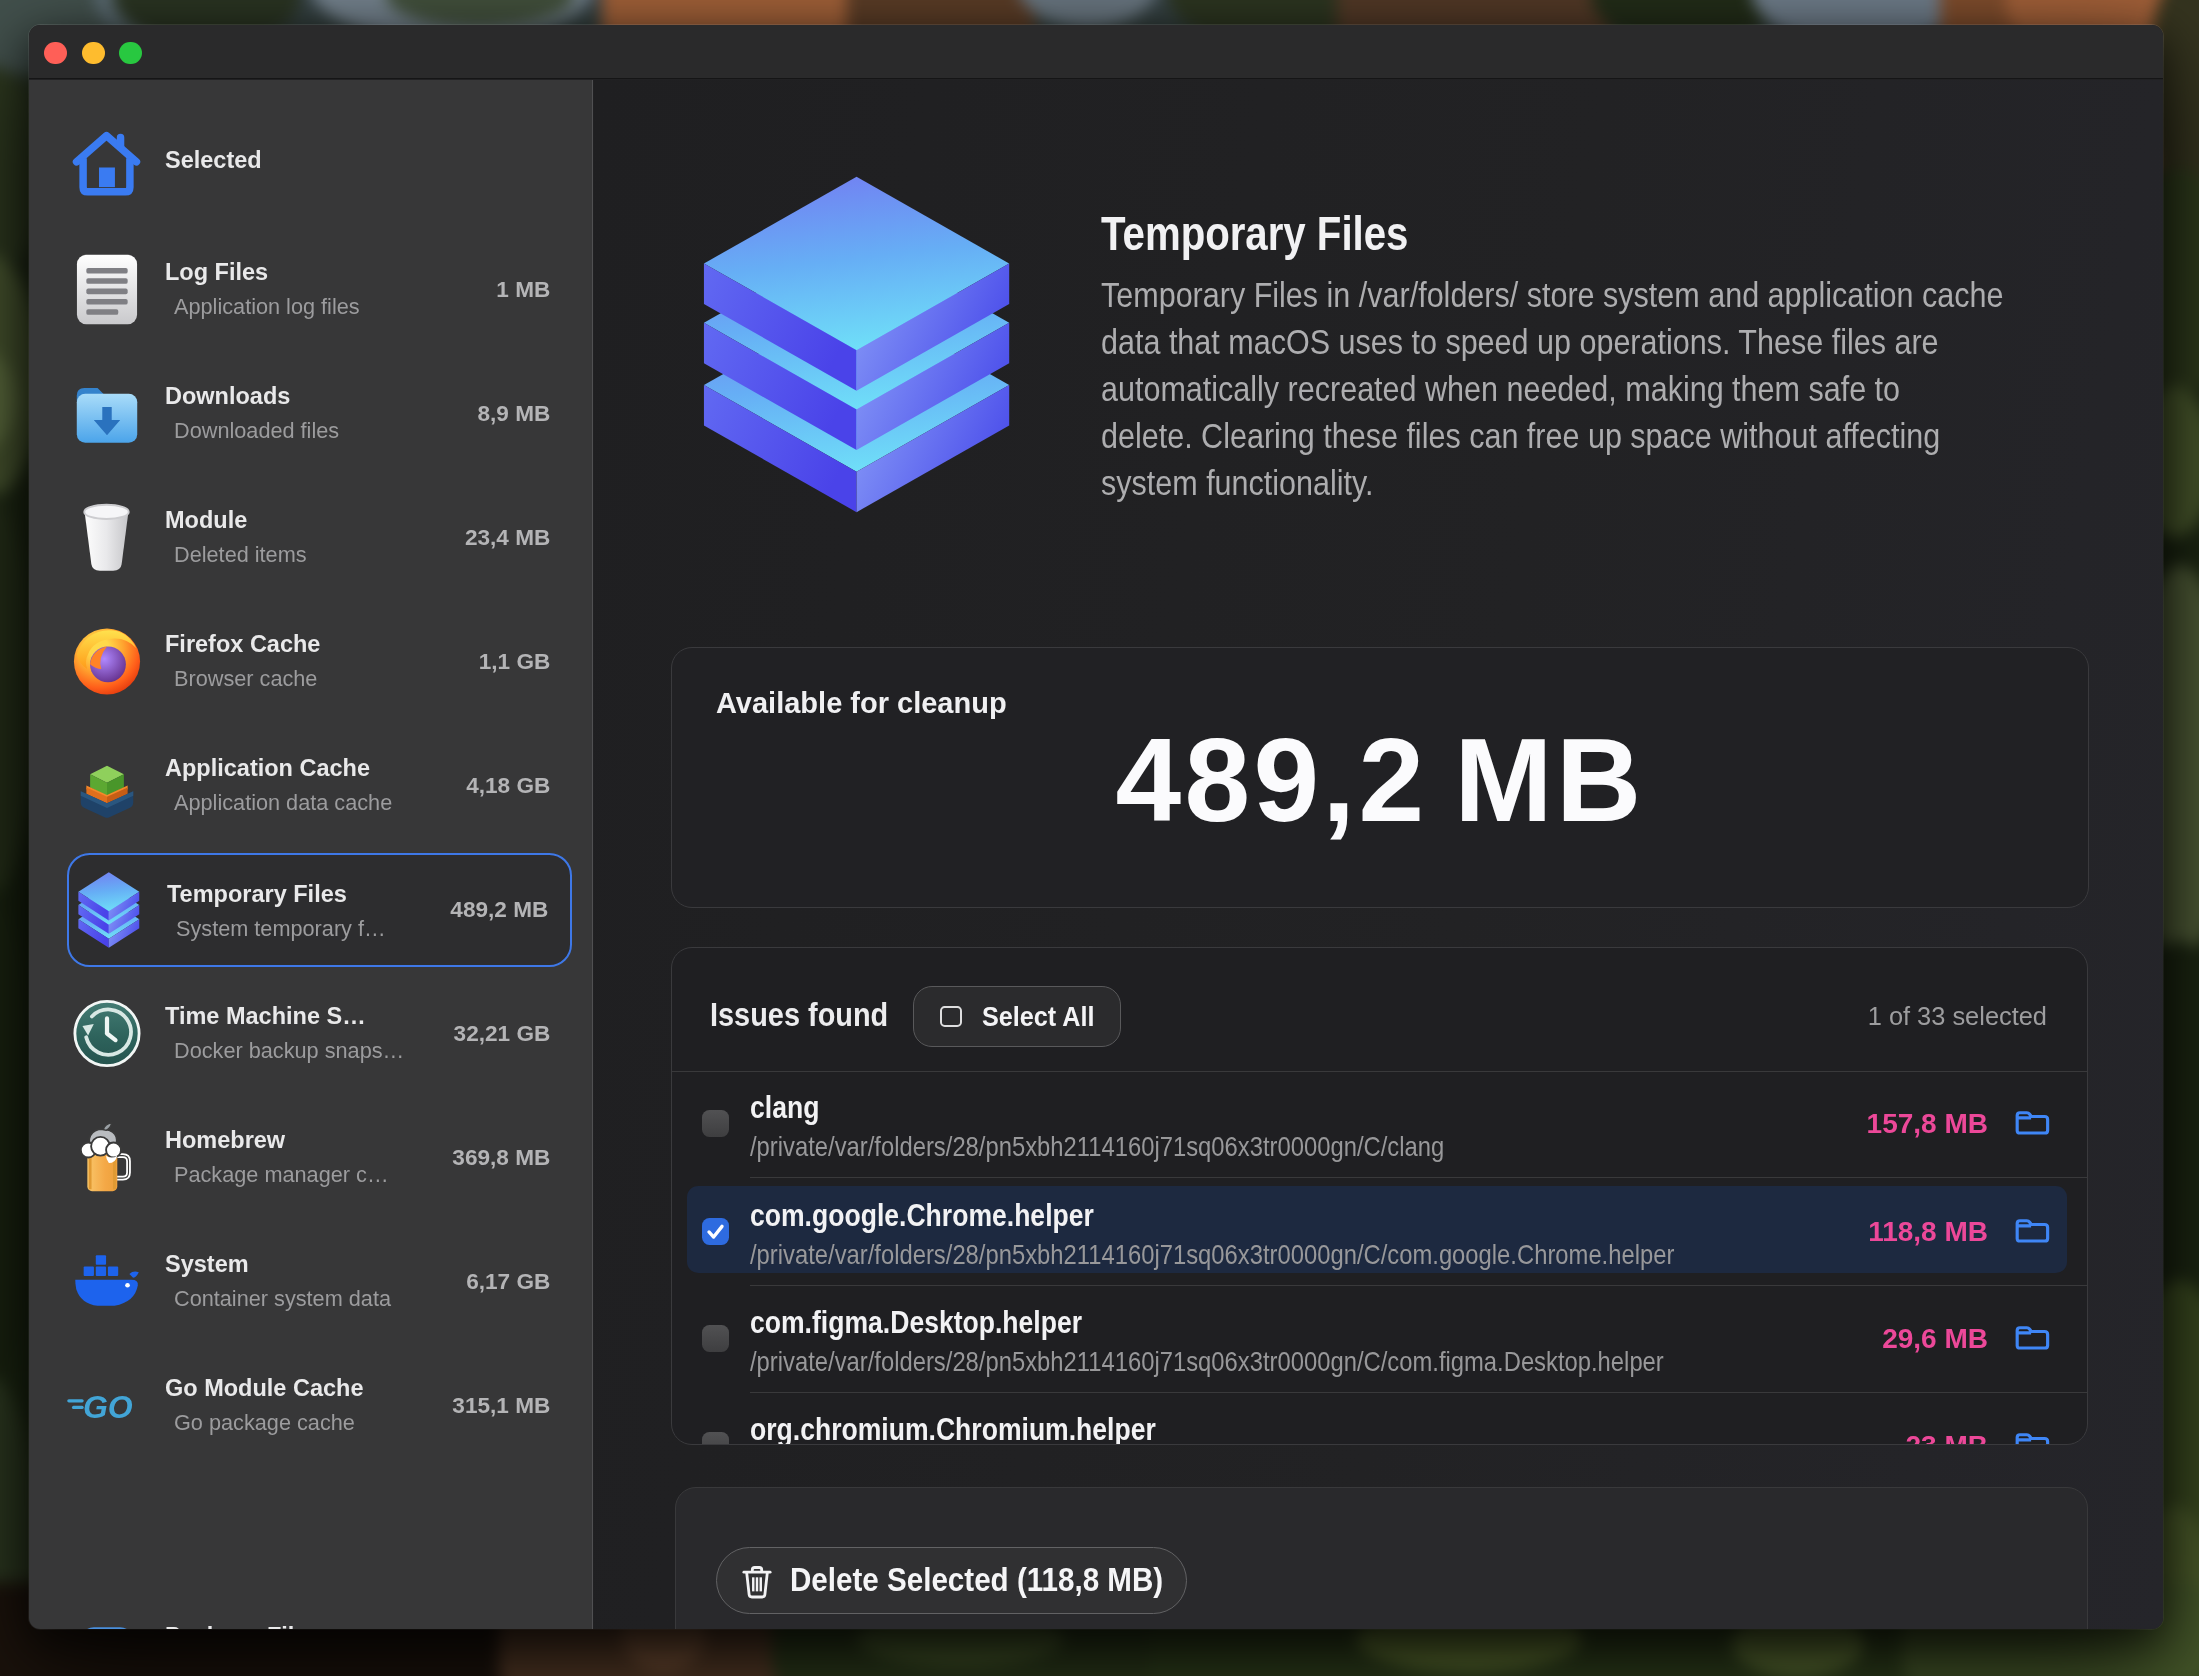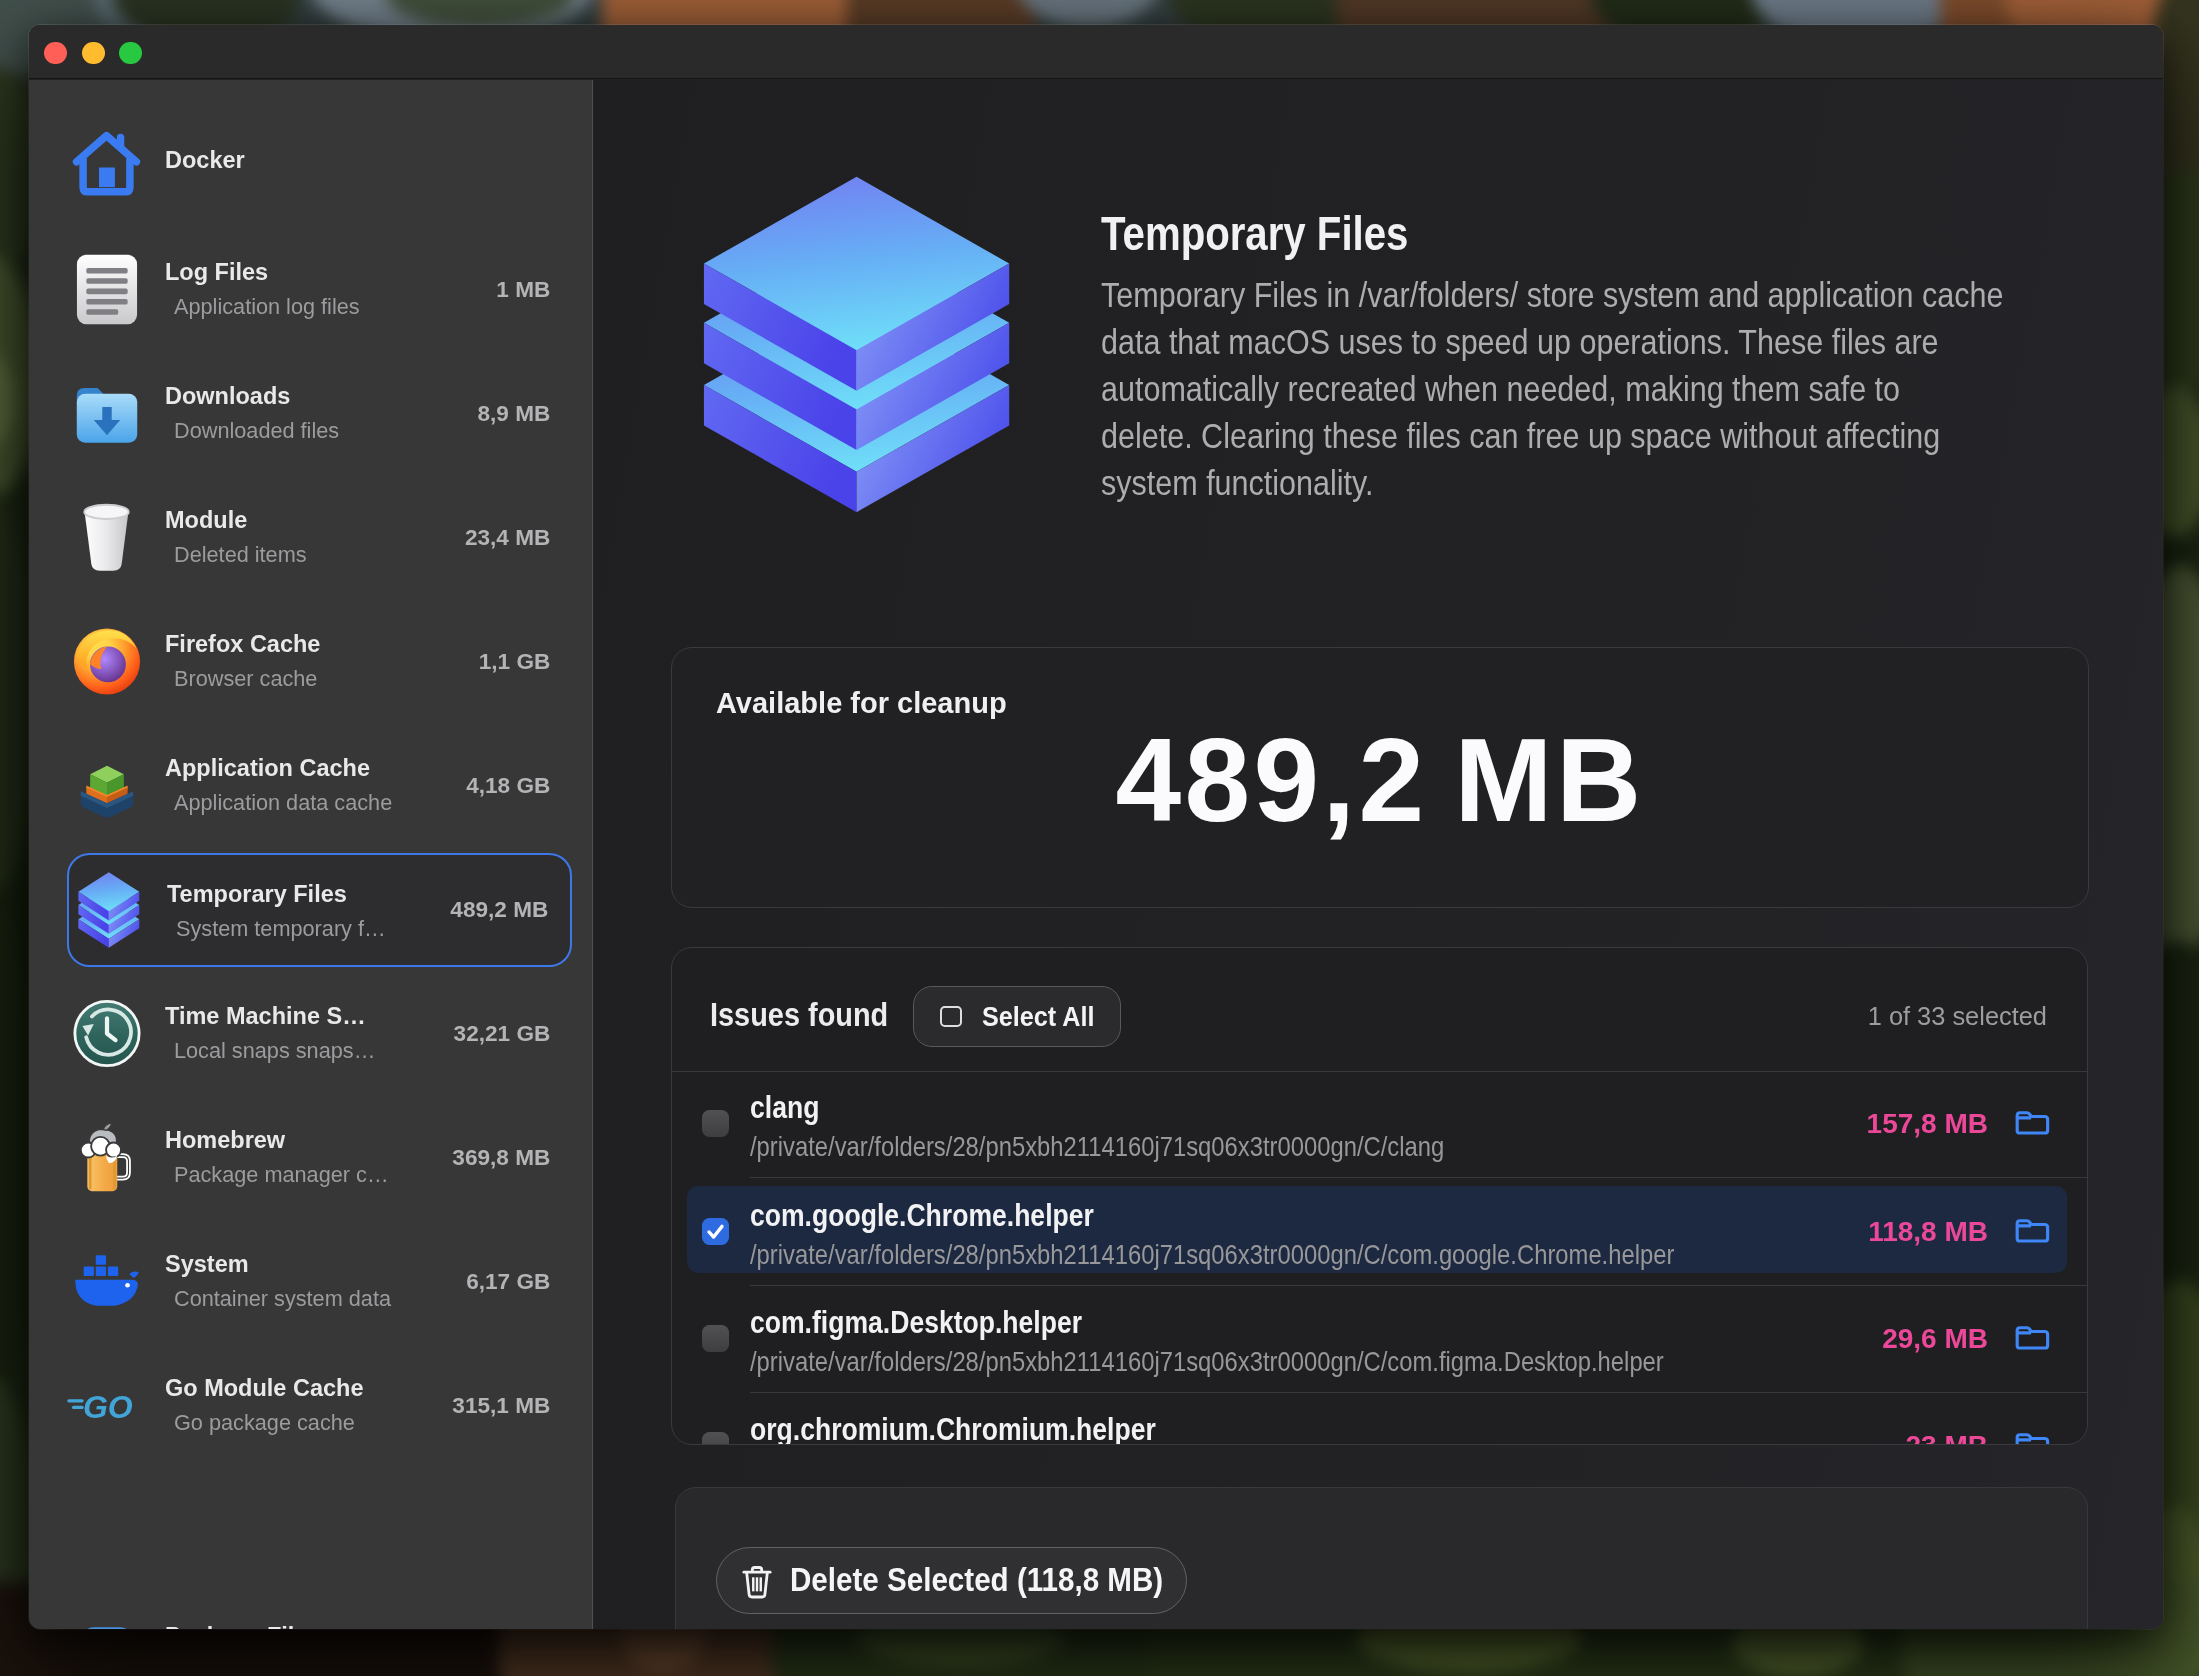"Docker" div.tt { text: Docker -> Selected }
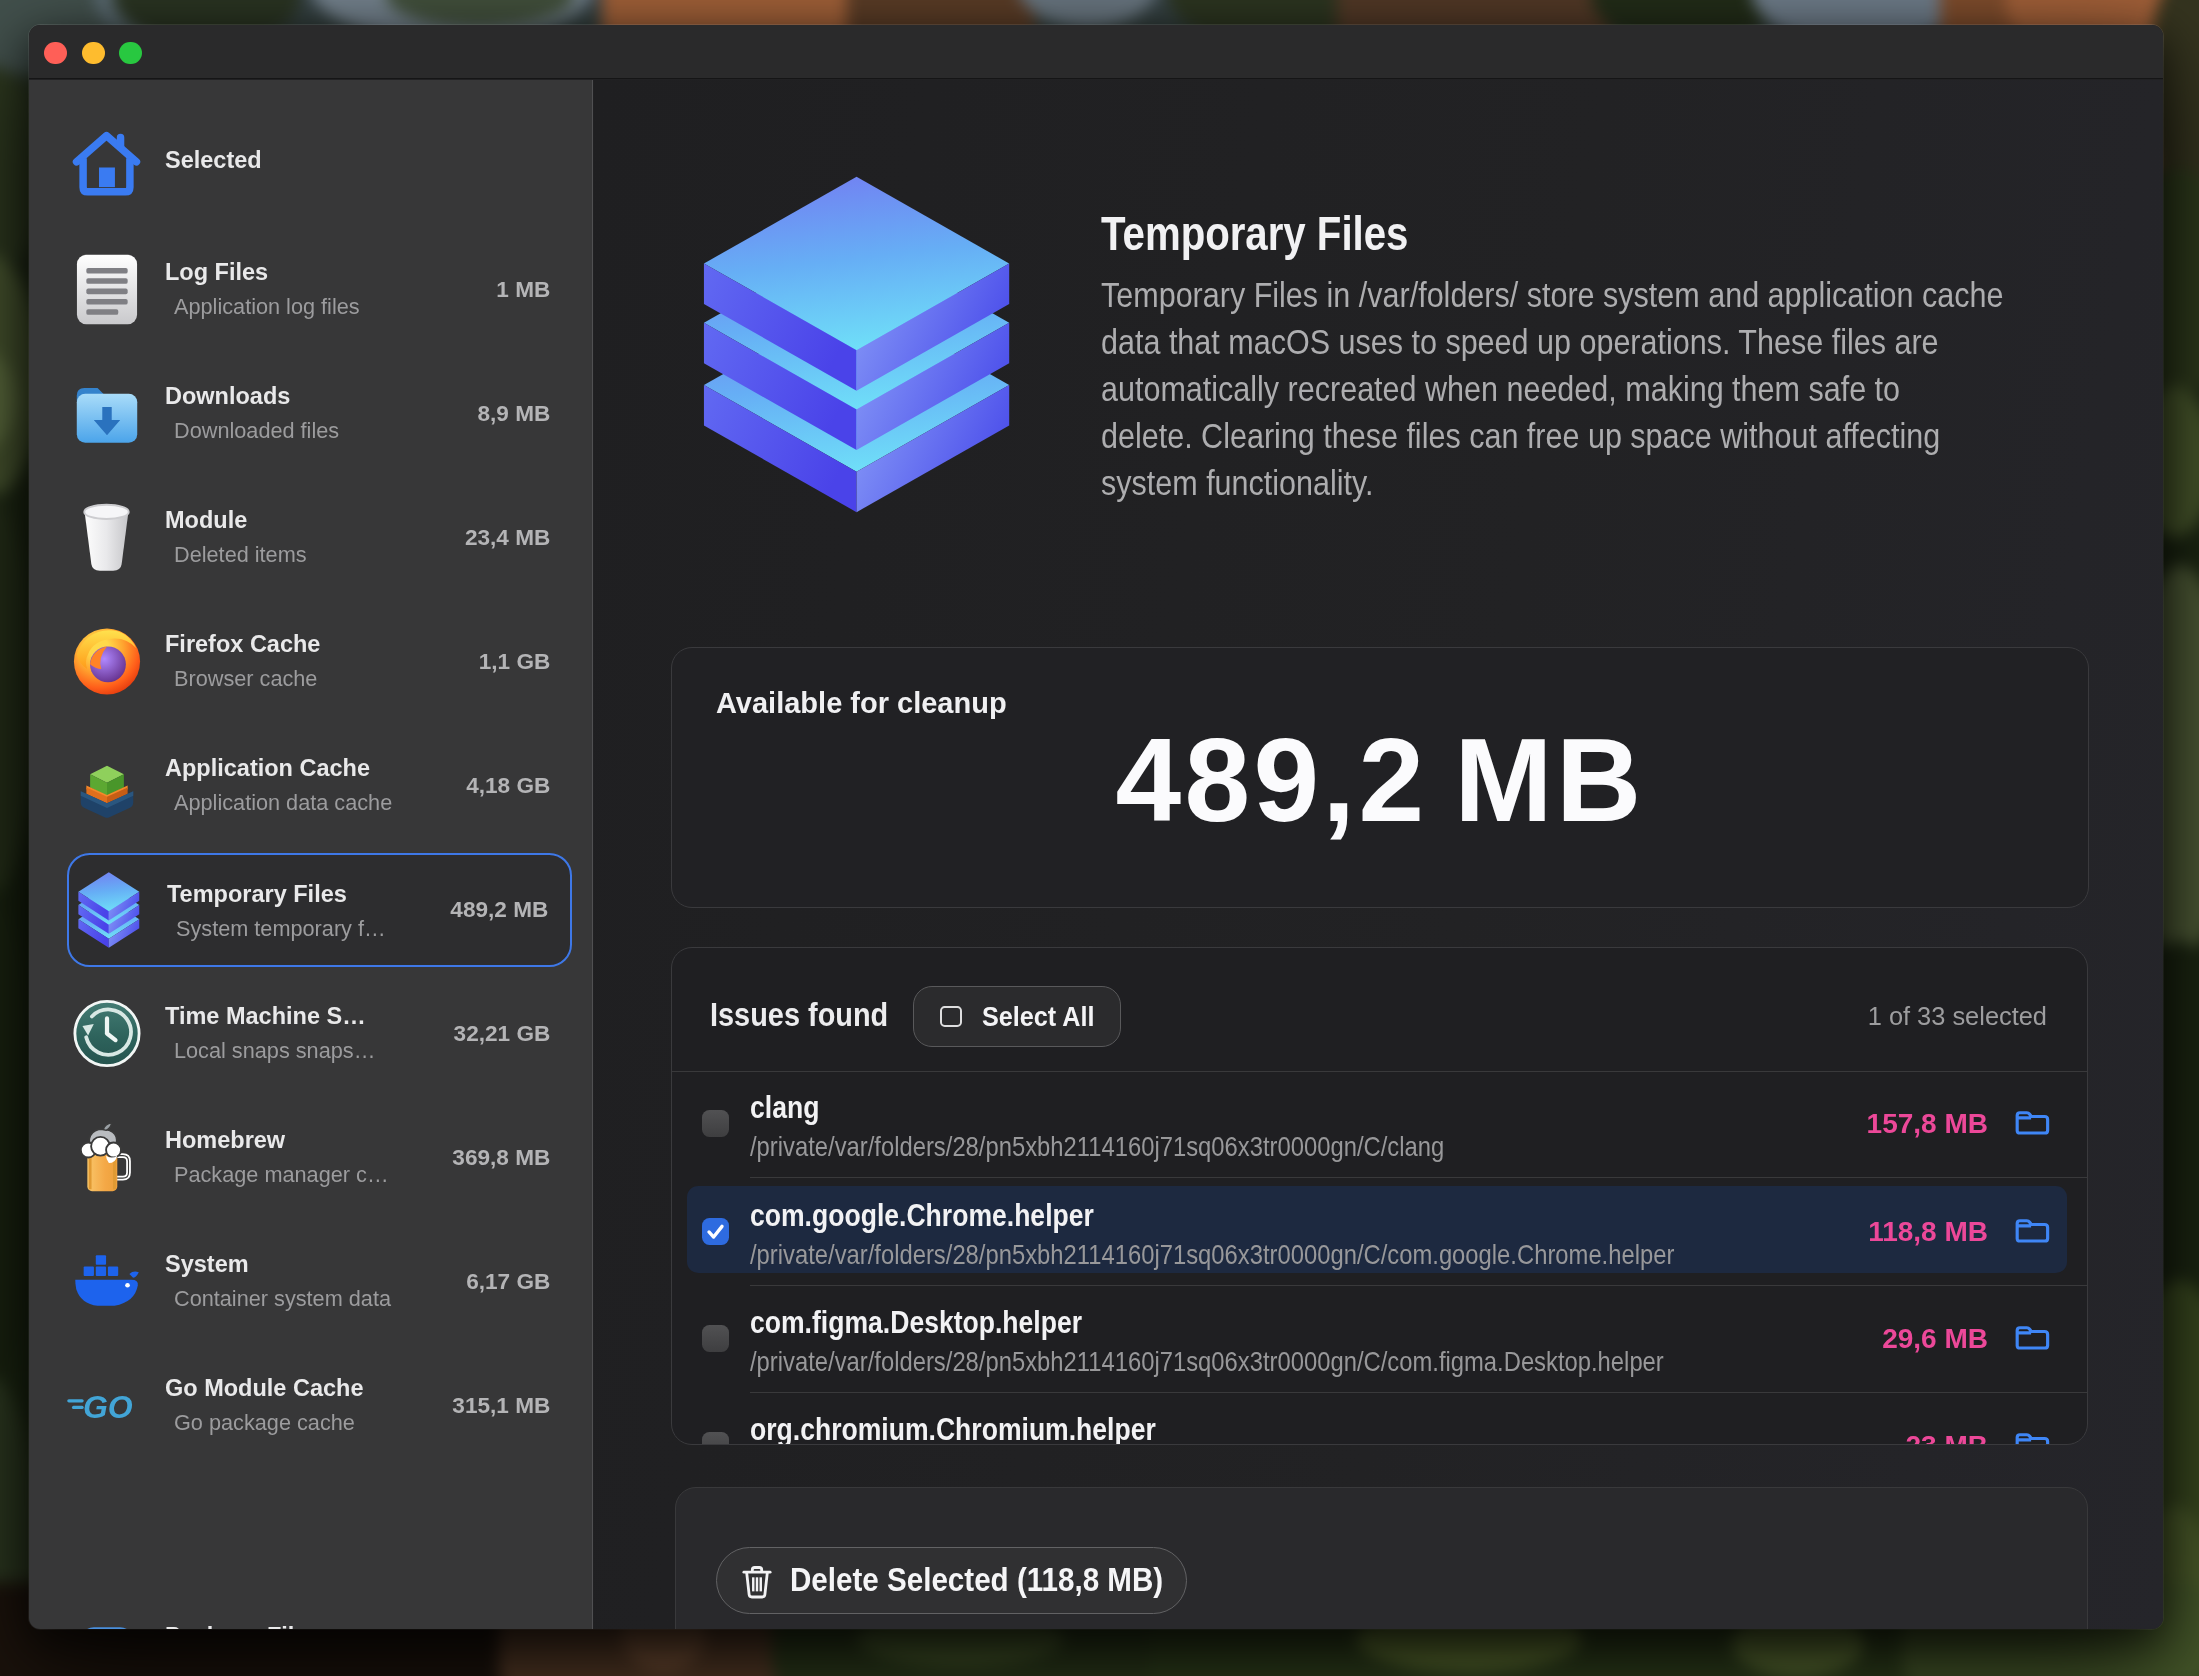"Local snaps snaps…" div.st { text: Local snaps -> Docker backup }
